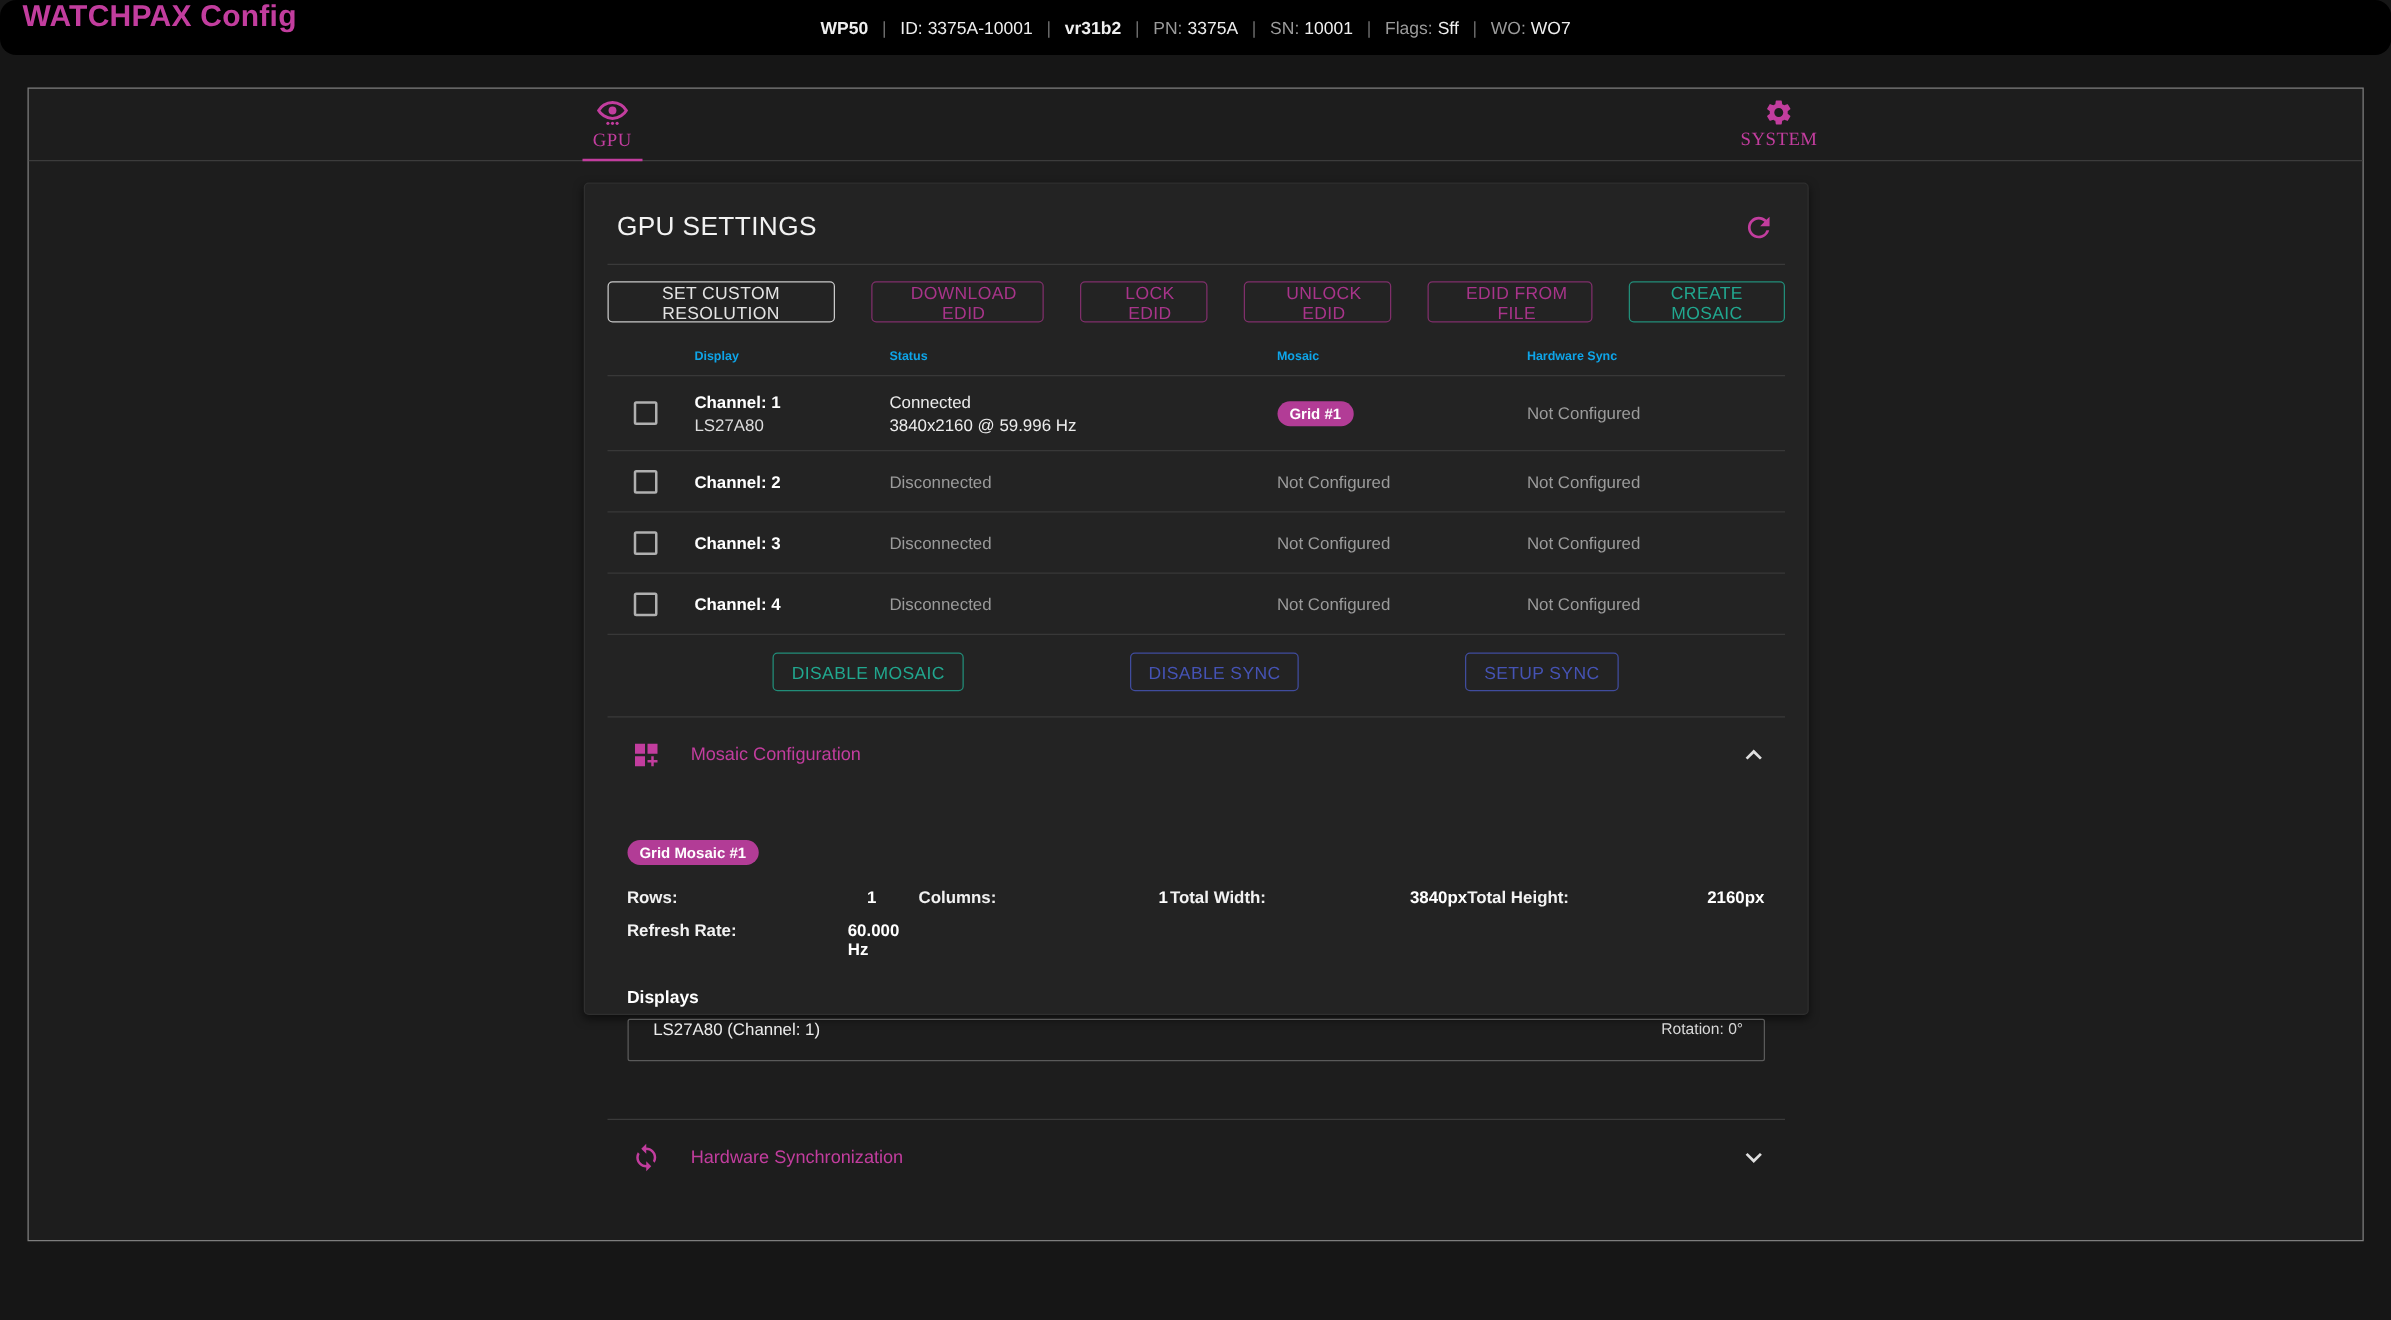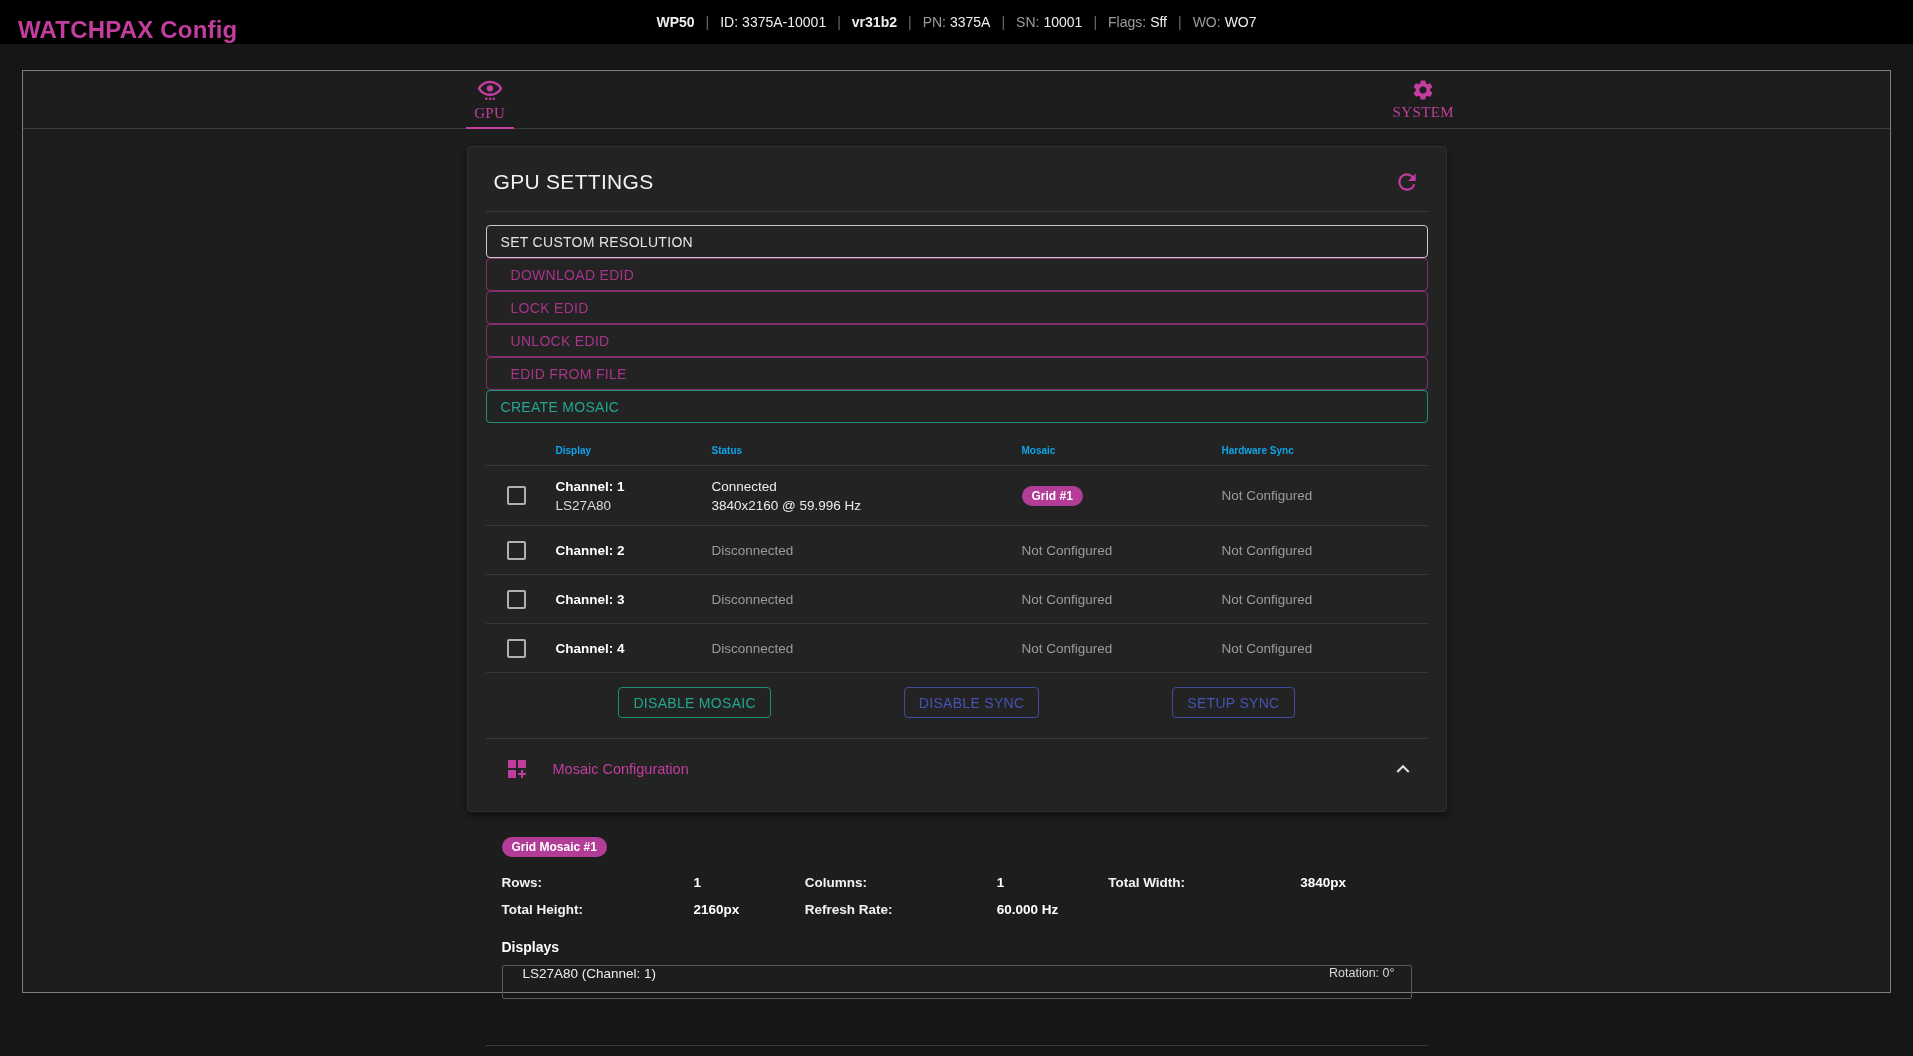"WATCHPAX Config" .appbar { align-items: flex-end -> flex-start; border-radius: none -> 13px }
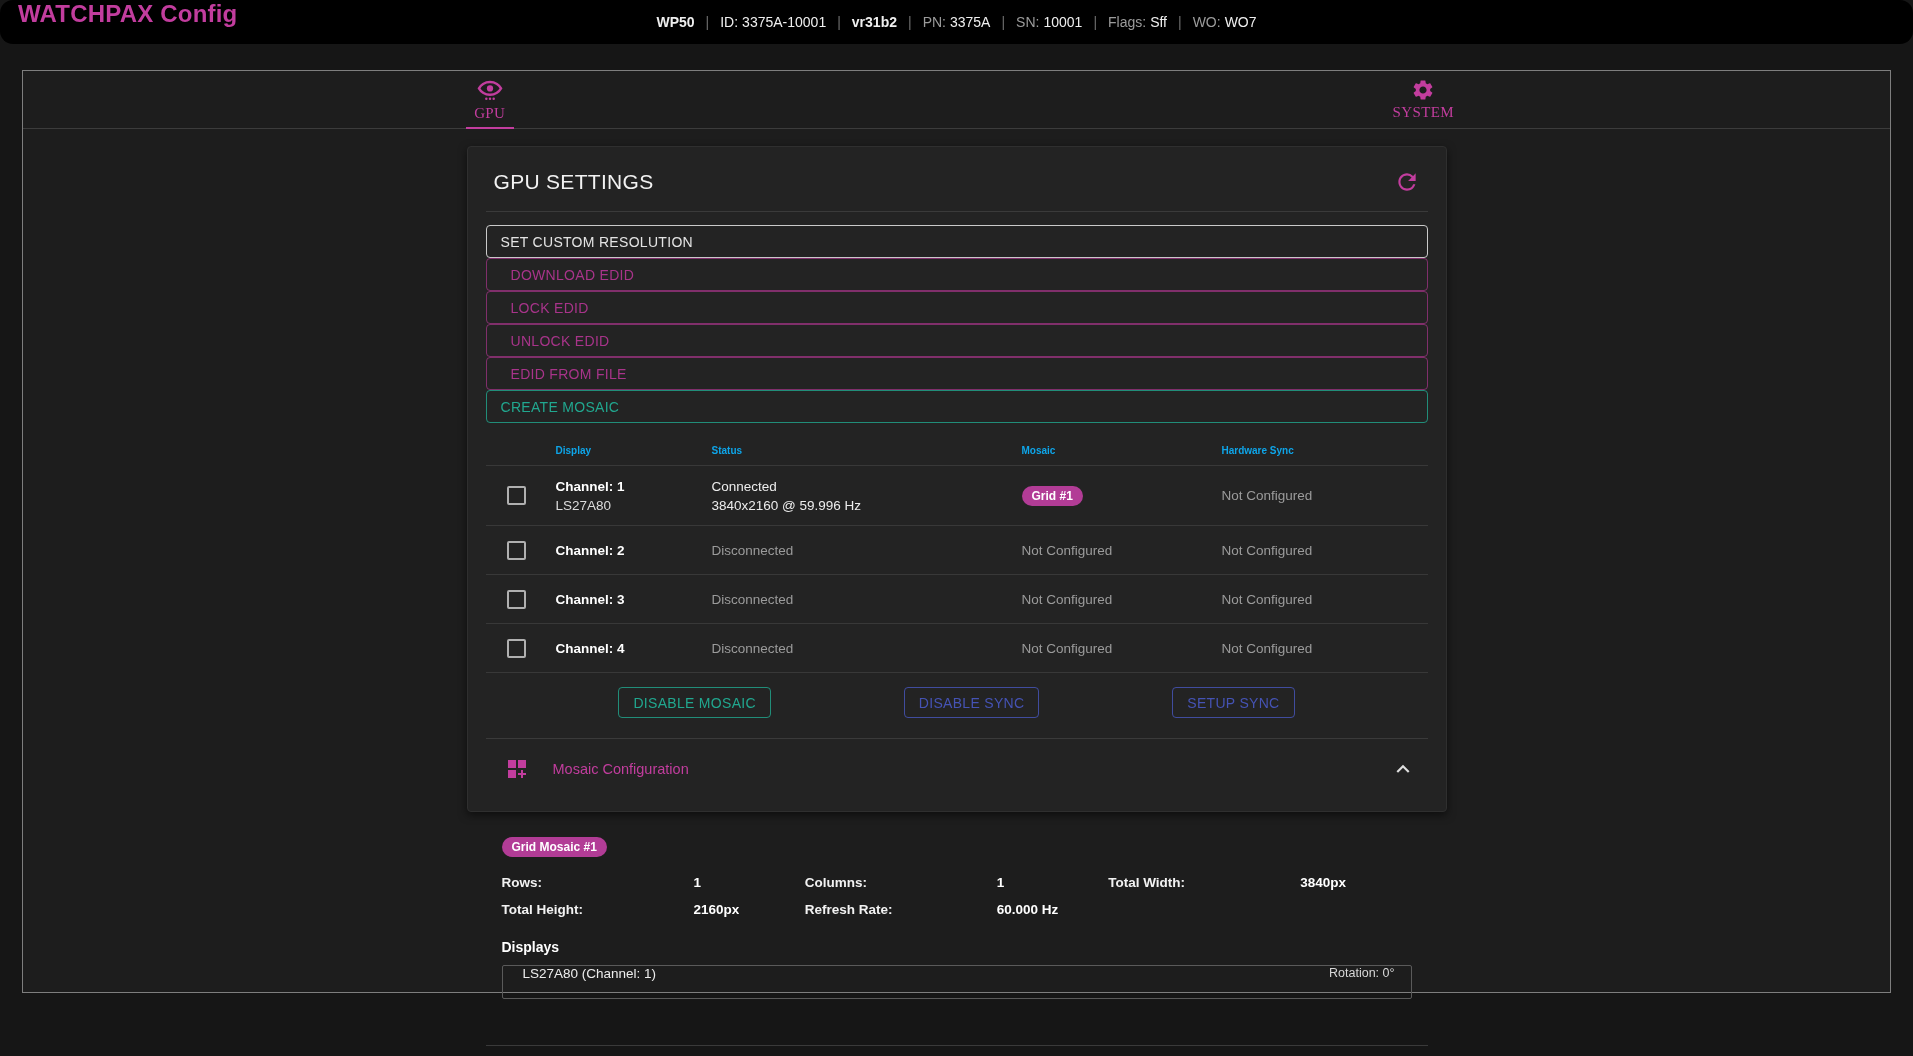"SET CUSTOM RESOLUTION" .toolbar { flex-direction: column -> none; gap: none -> 29px }
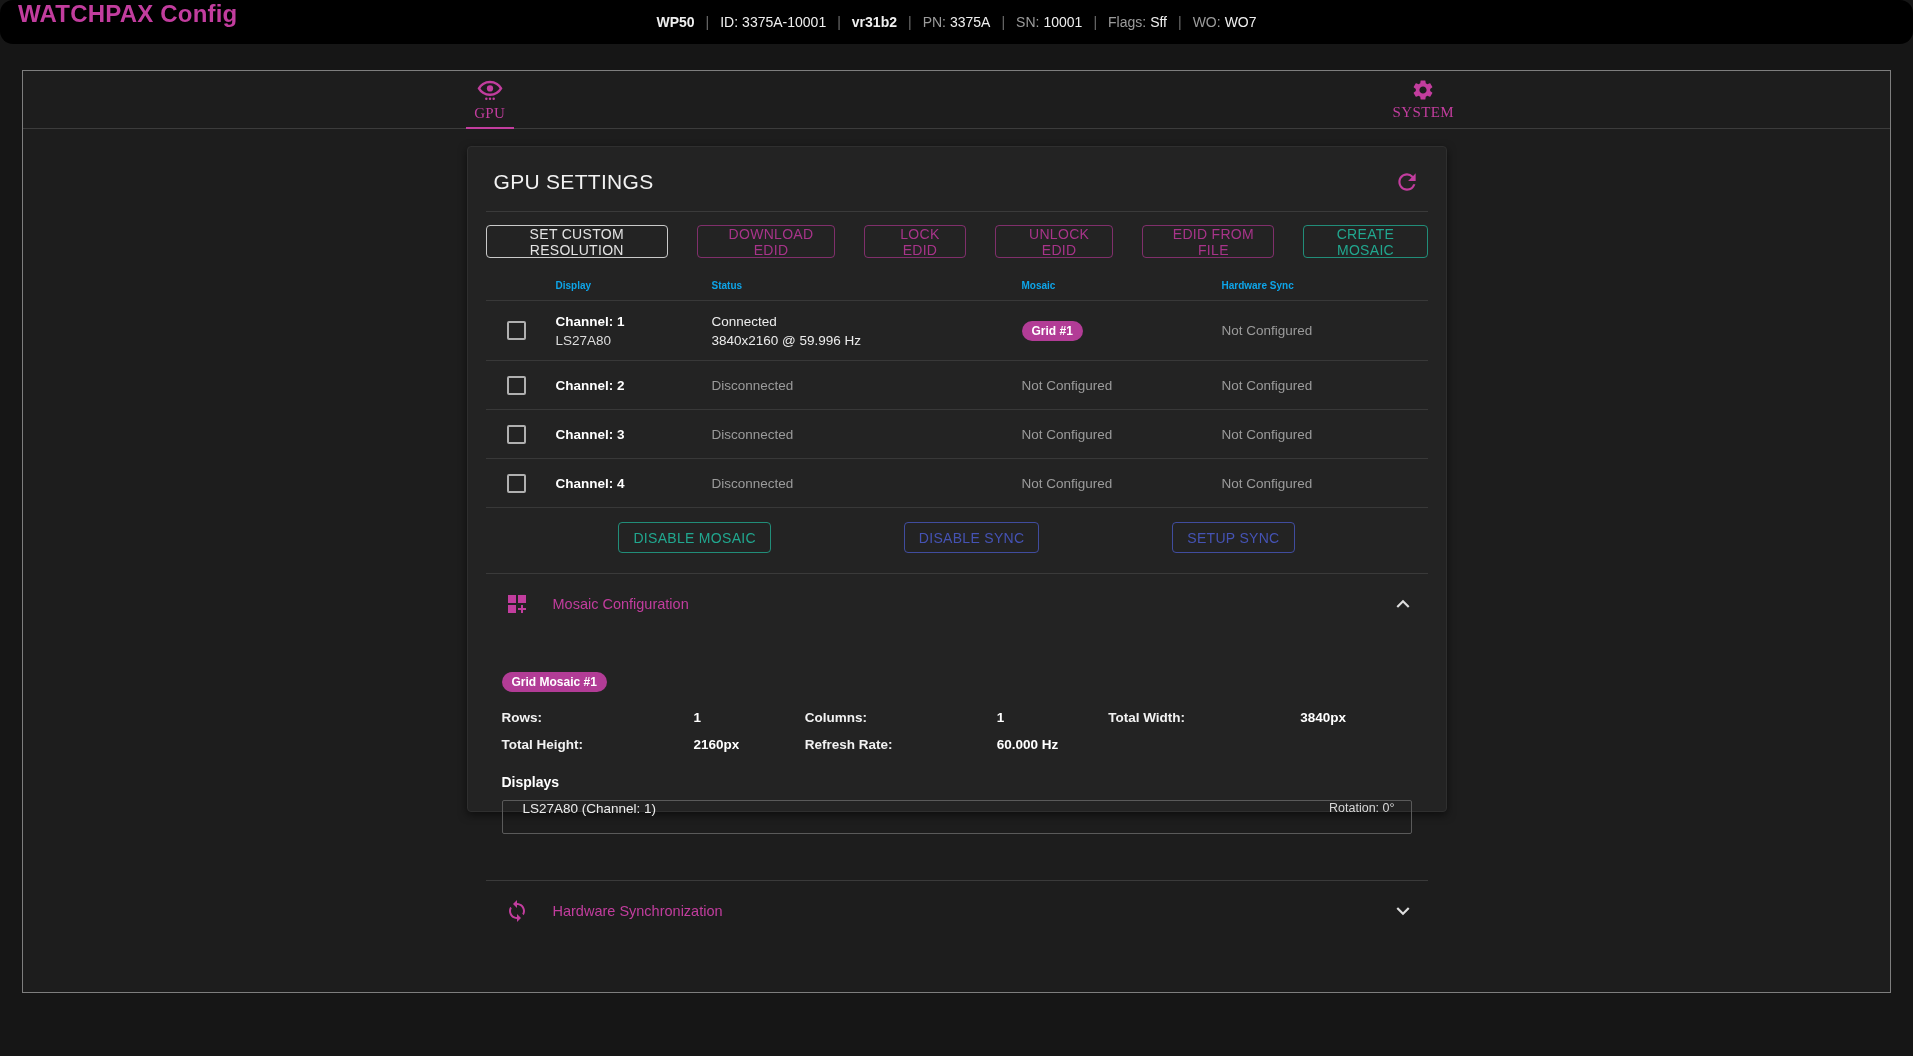"Rows:" .fields { grid-template-columns: 1fr 1fr 1fr -> 1fr 1fr 1fr 1fr }
